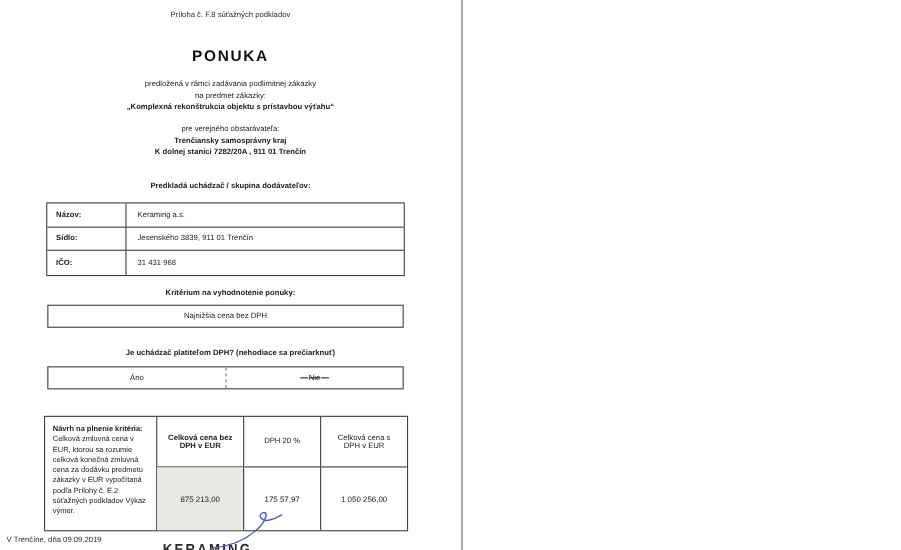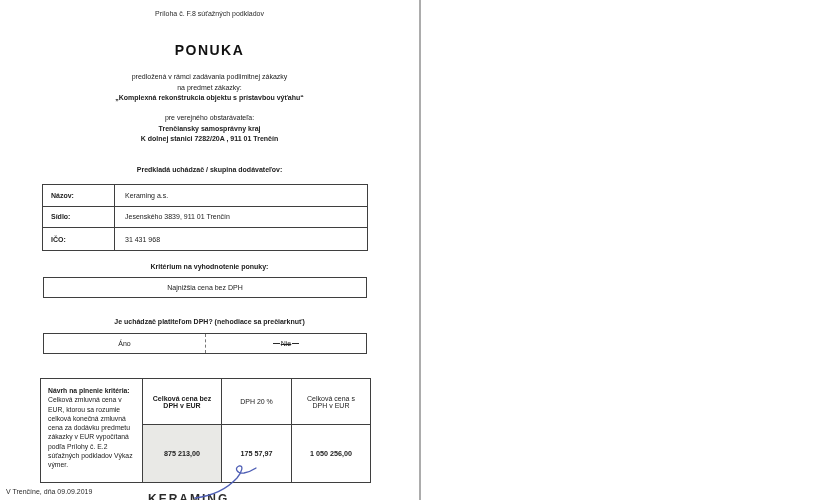"875 213,00" .pt-val { font-weight: bold -> normal }
